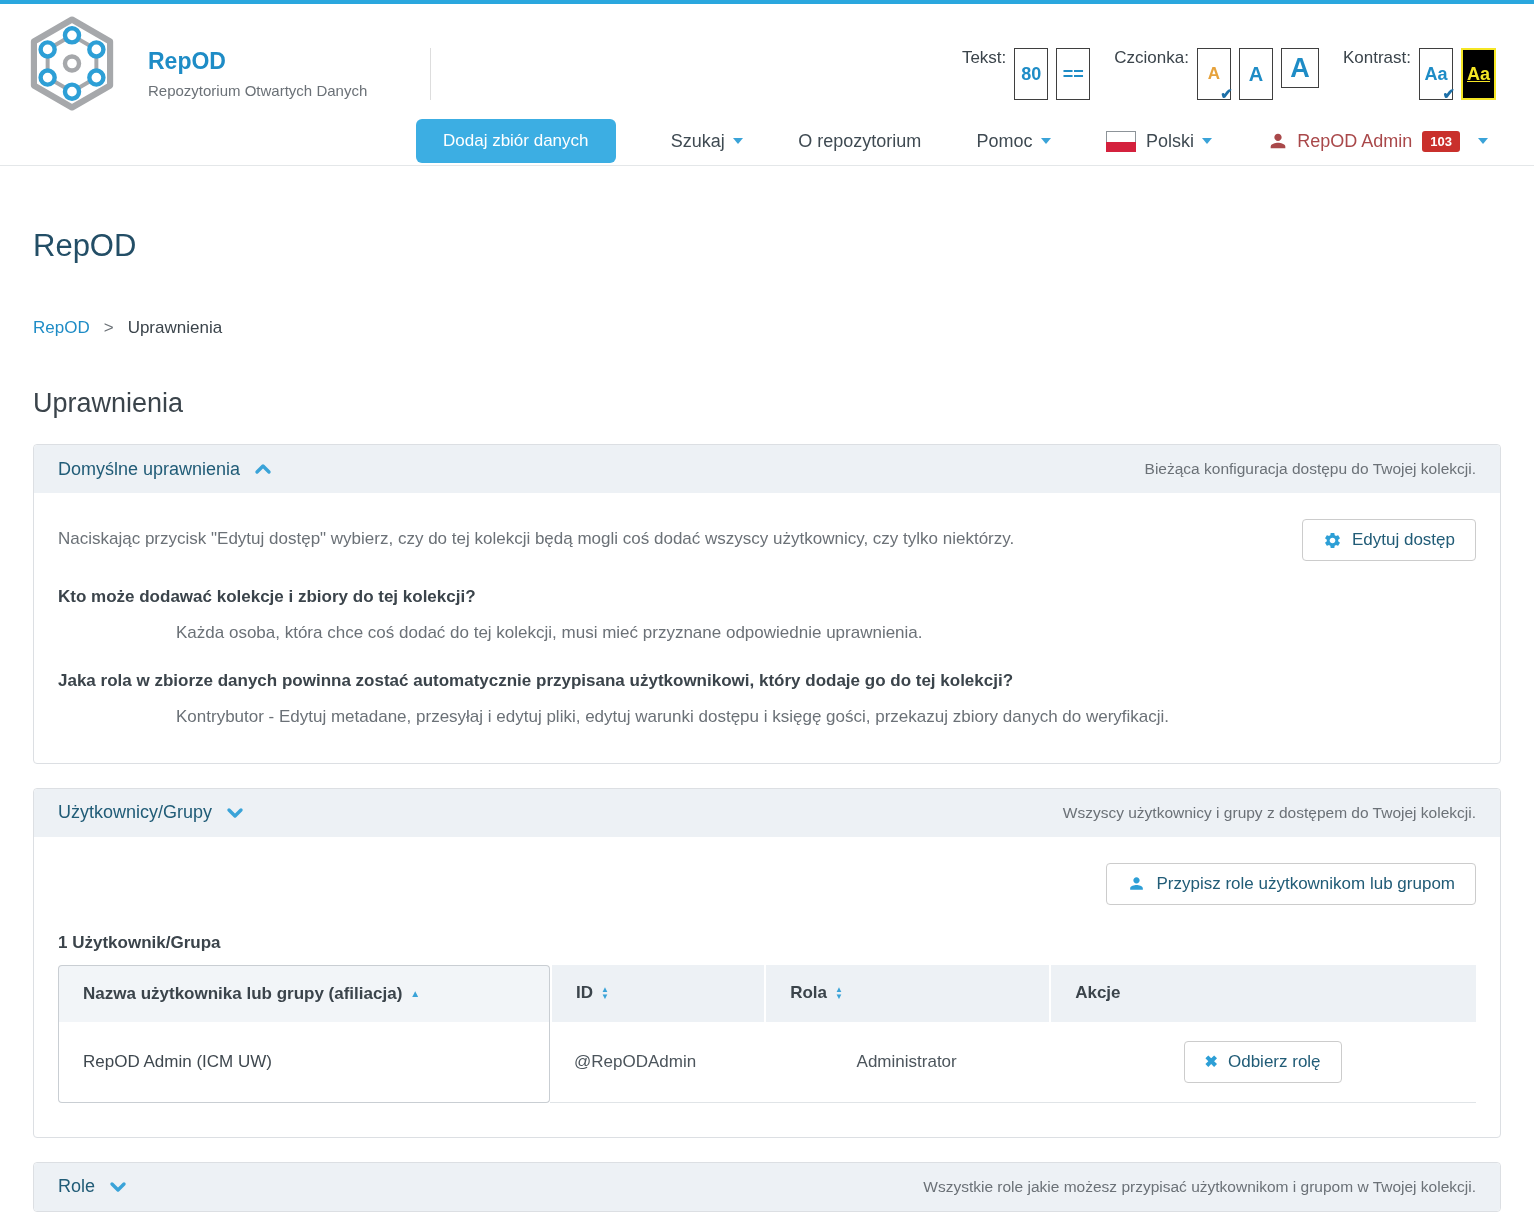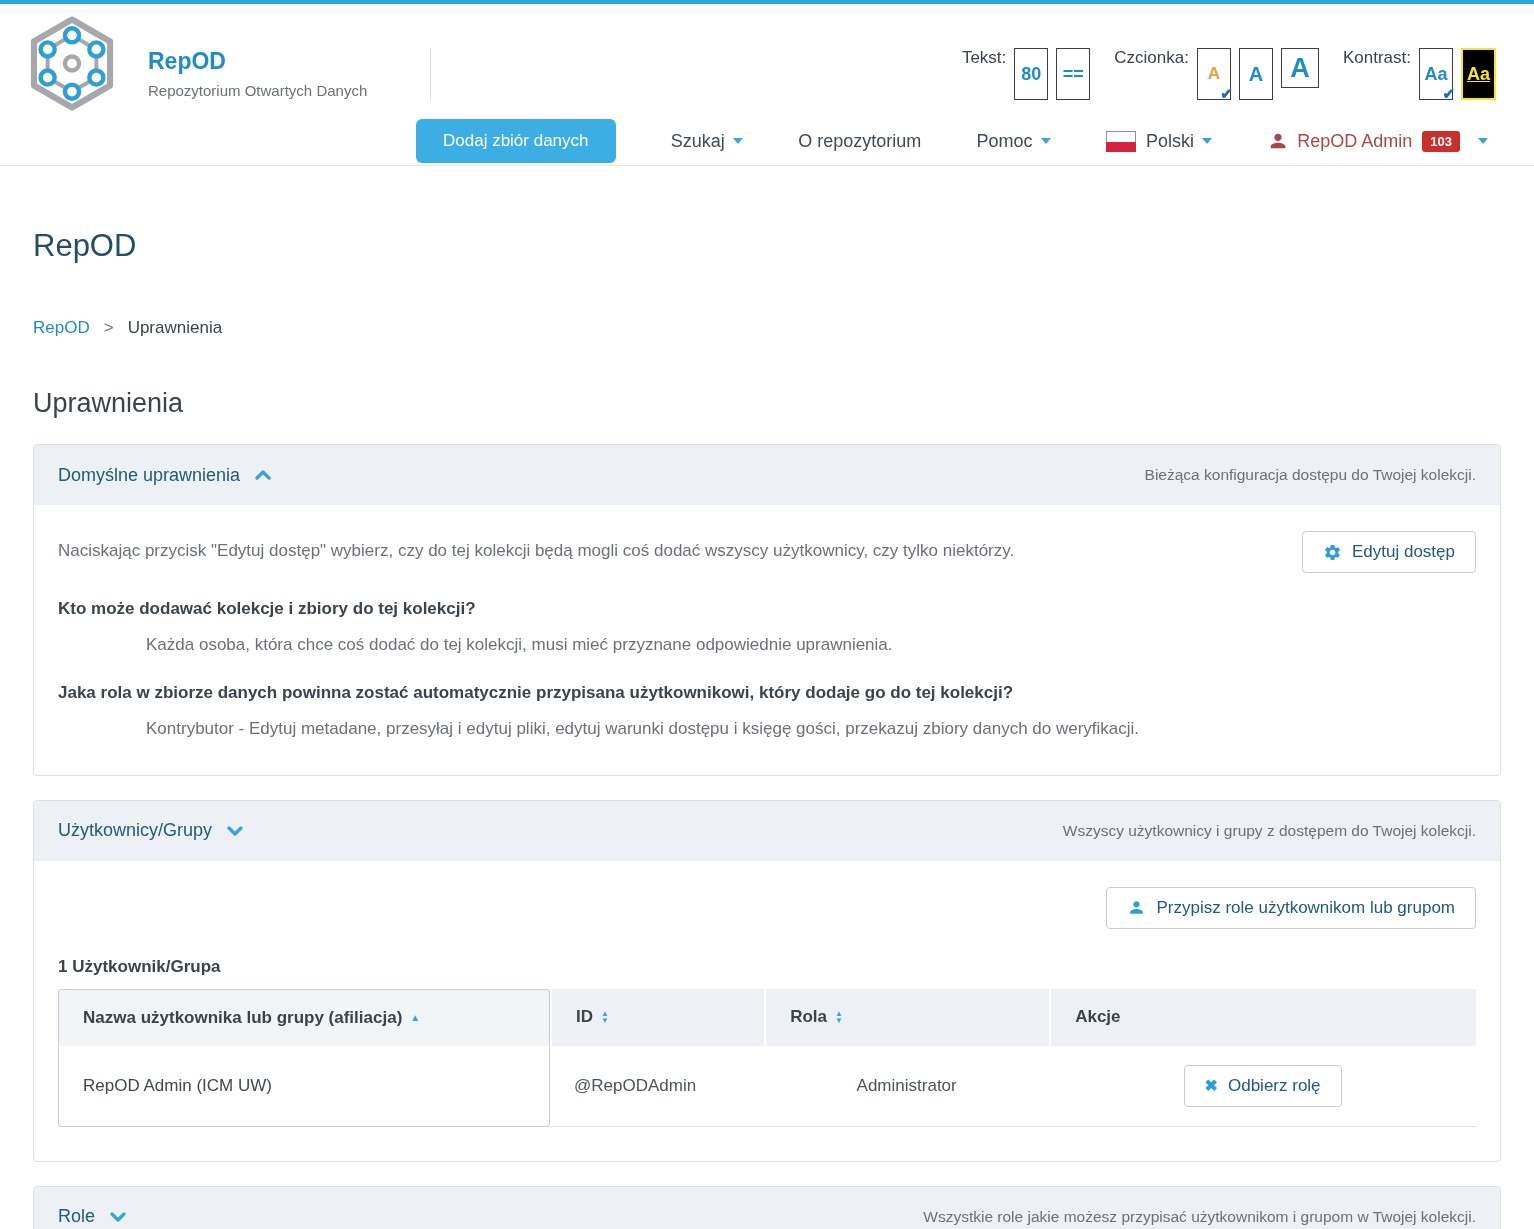"Domyślne uprawnienia" .panel-header { height: 60px -> 48px }
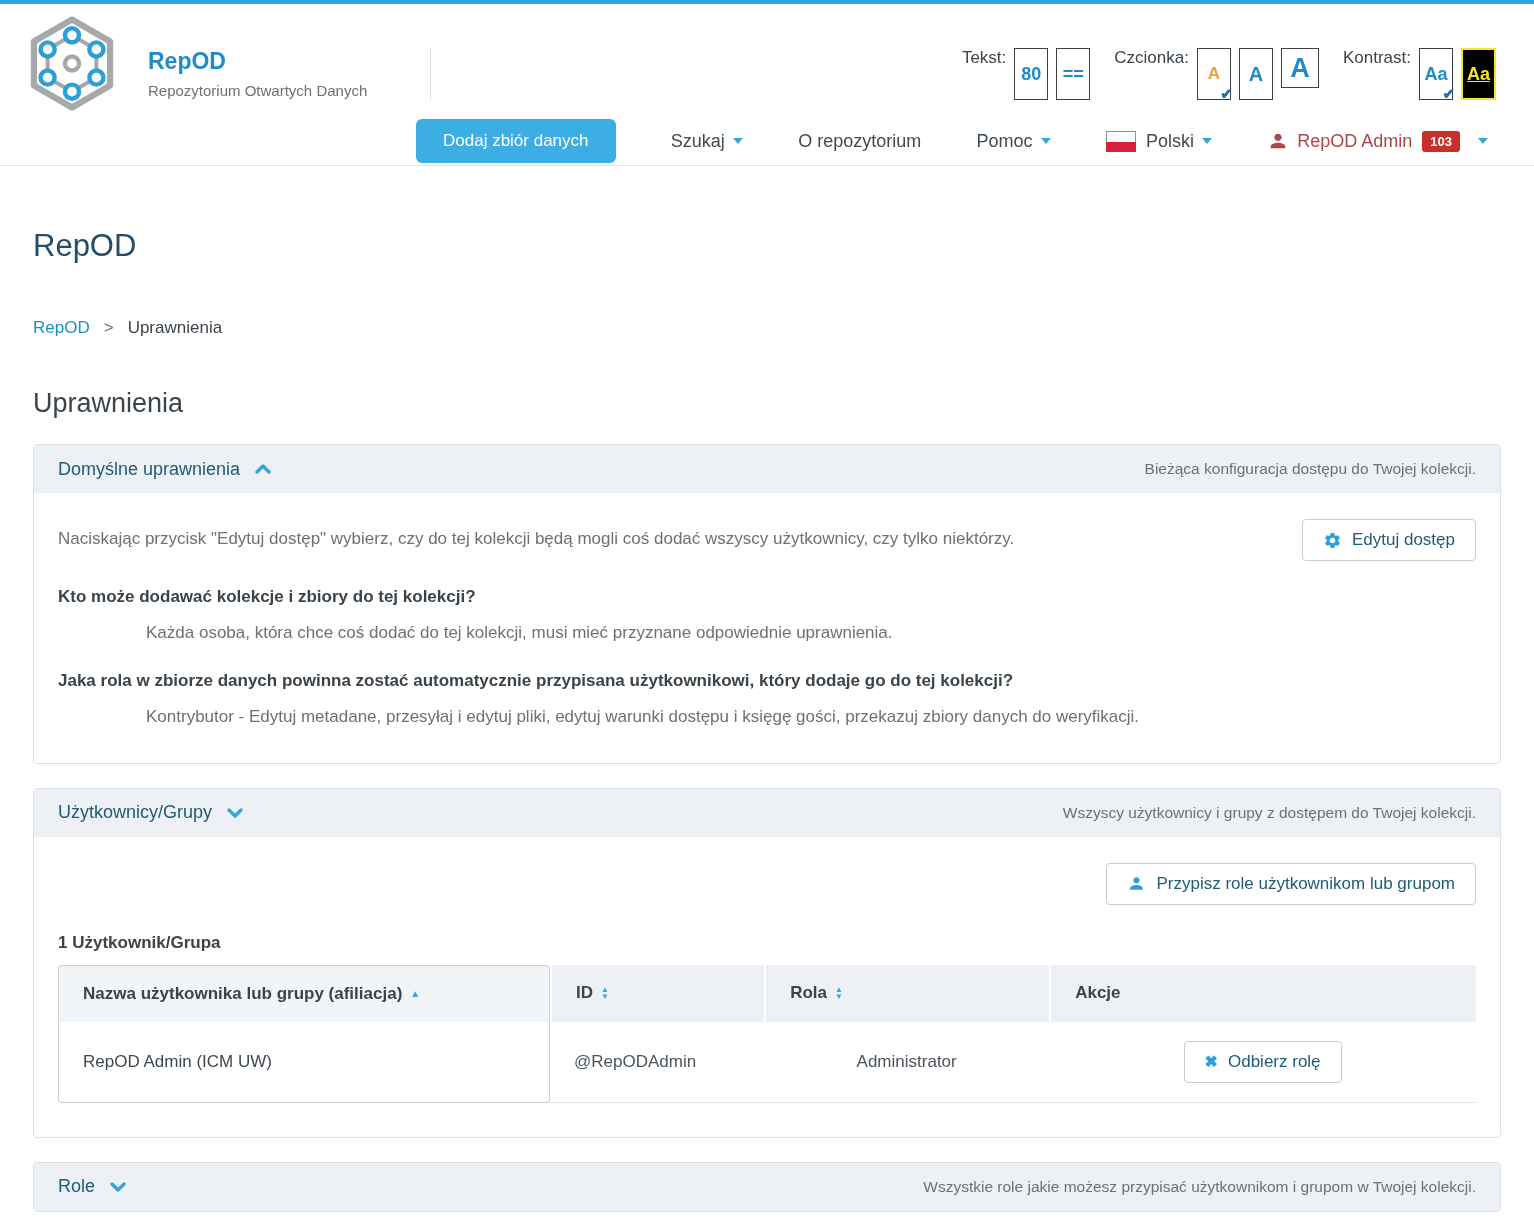"Każda osoba, która chce coś" .answer { margin: 14px 0 0 88px -> 14px 0 0 118px }
